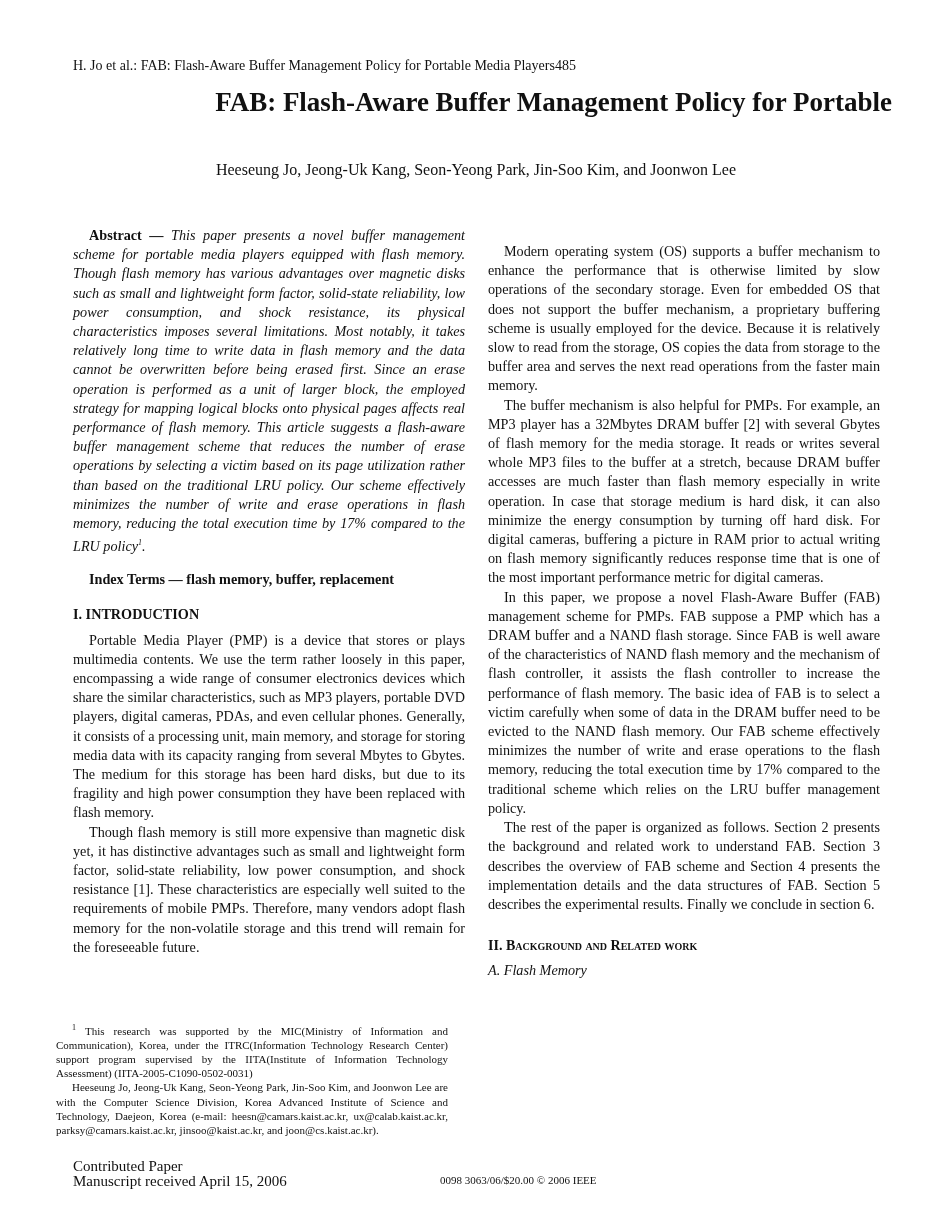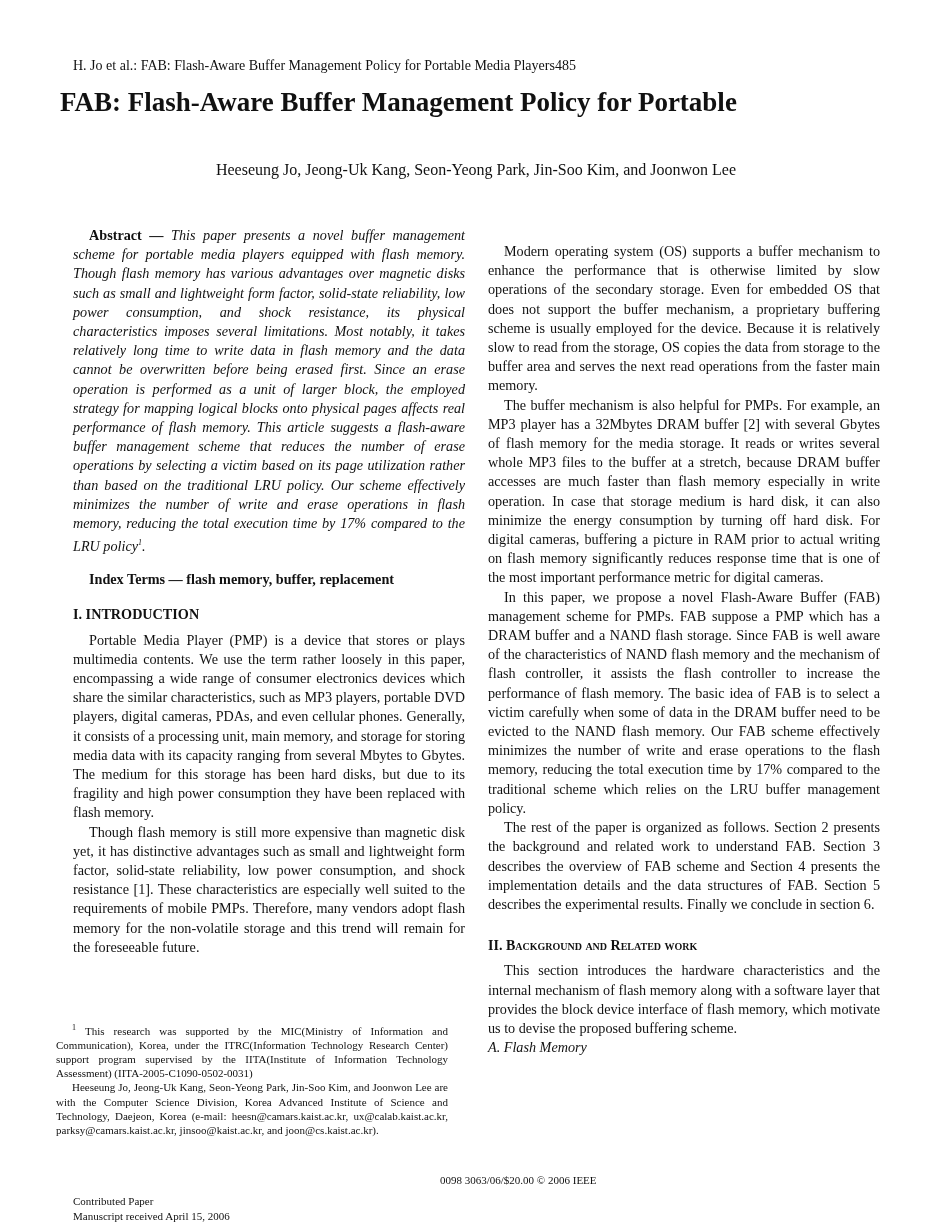"FAB: Flash-Aware Buffer Management" .title { text-align: left -> right }
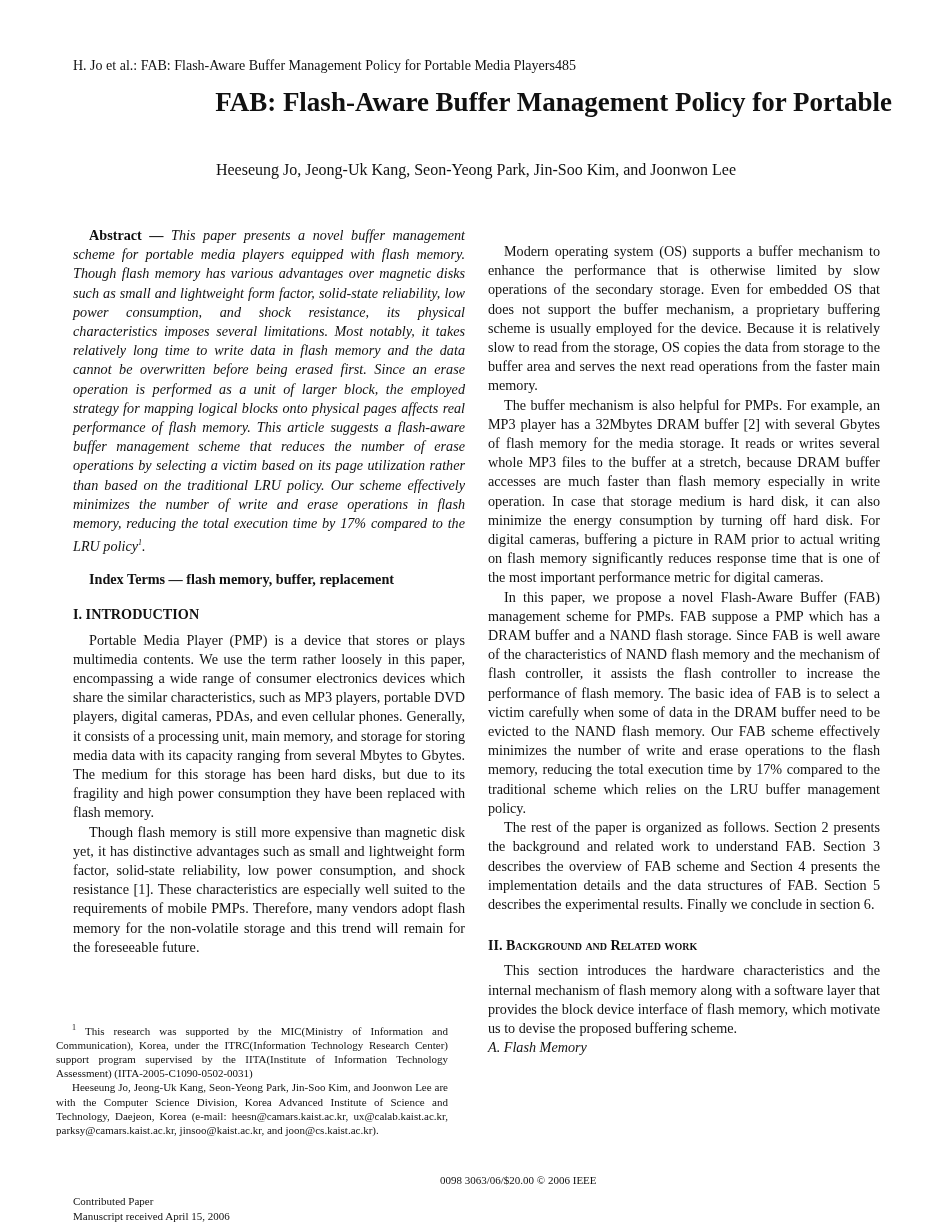"This section introduces the hardware" p { html: <p>This section introduces the hardware characteristics and the internal mechanism of flash memory along with a software layer that provides the block device interface of flash memory, which motivate us to devise the proposed buffering scheme.</p> -> none }
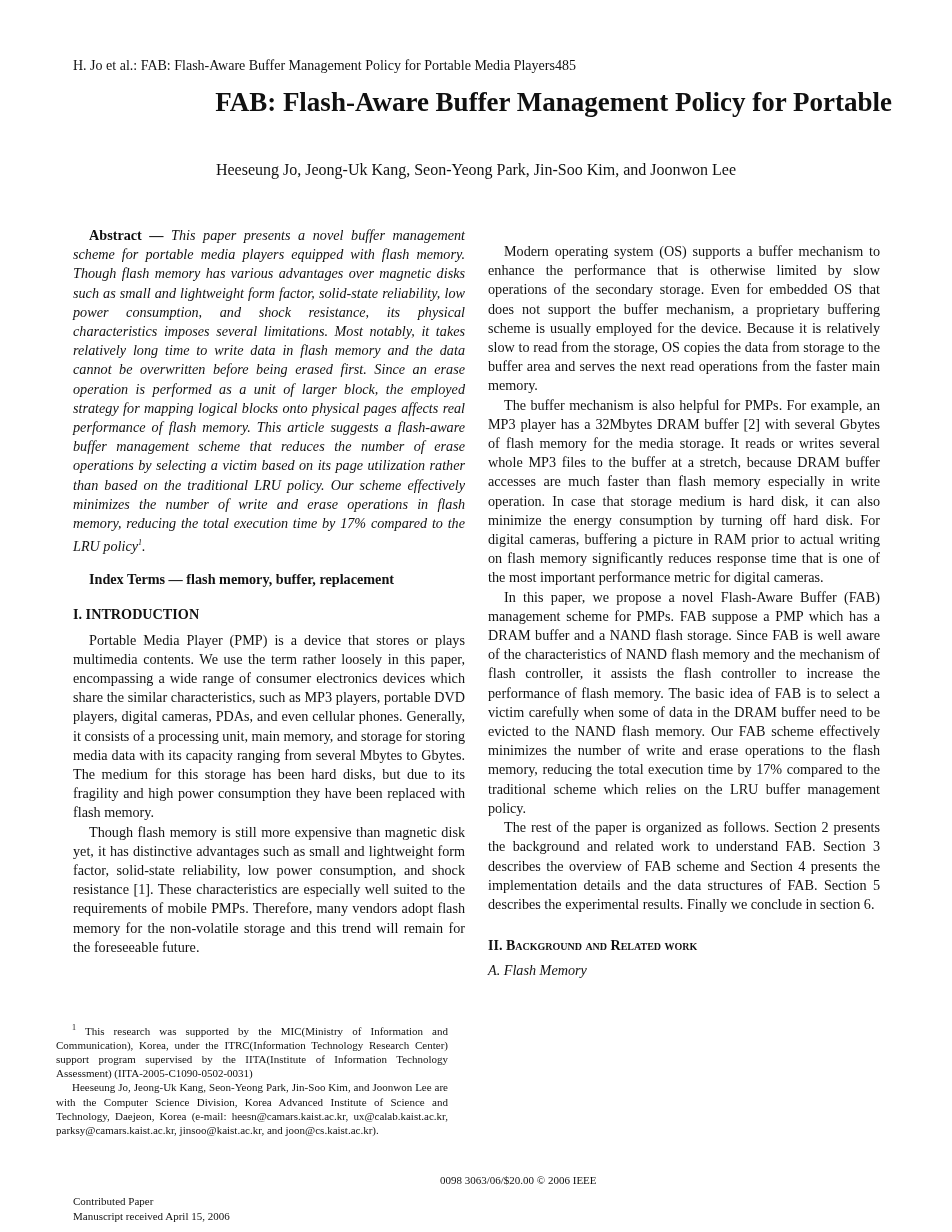"Contributed Paper" .foot-info { font-size: 11px -> 15px; margin-top: 35px -> none }
